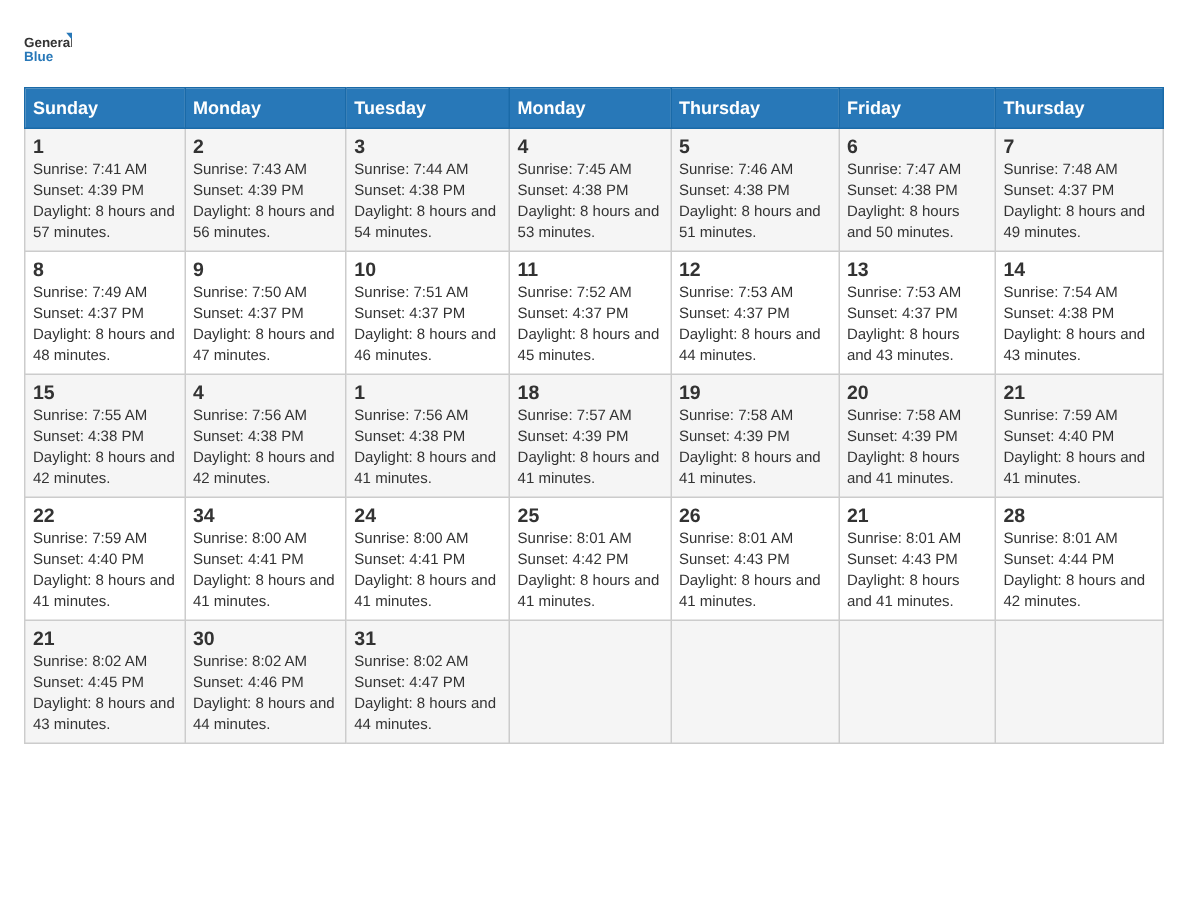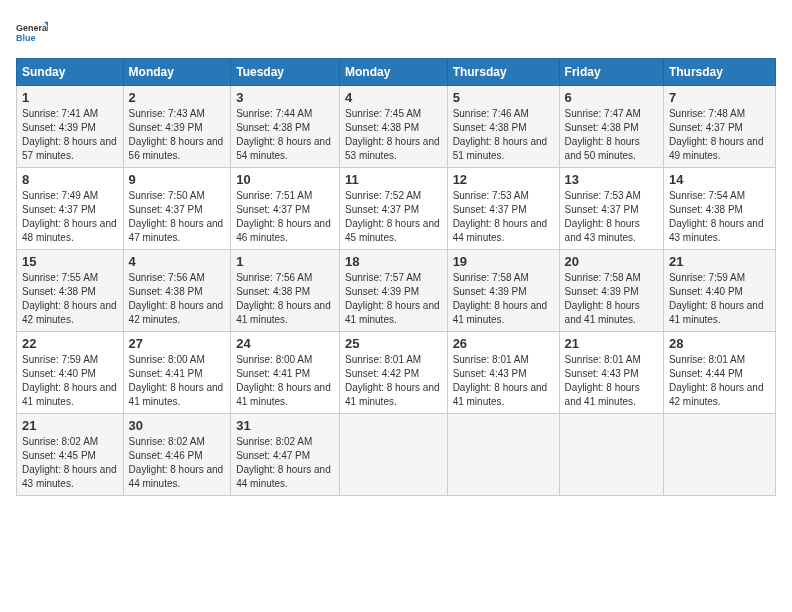"27" span.day-number { text: 27 -> 34 }
